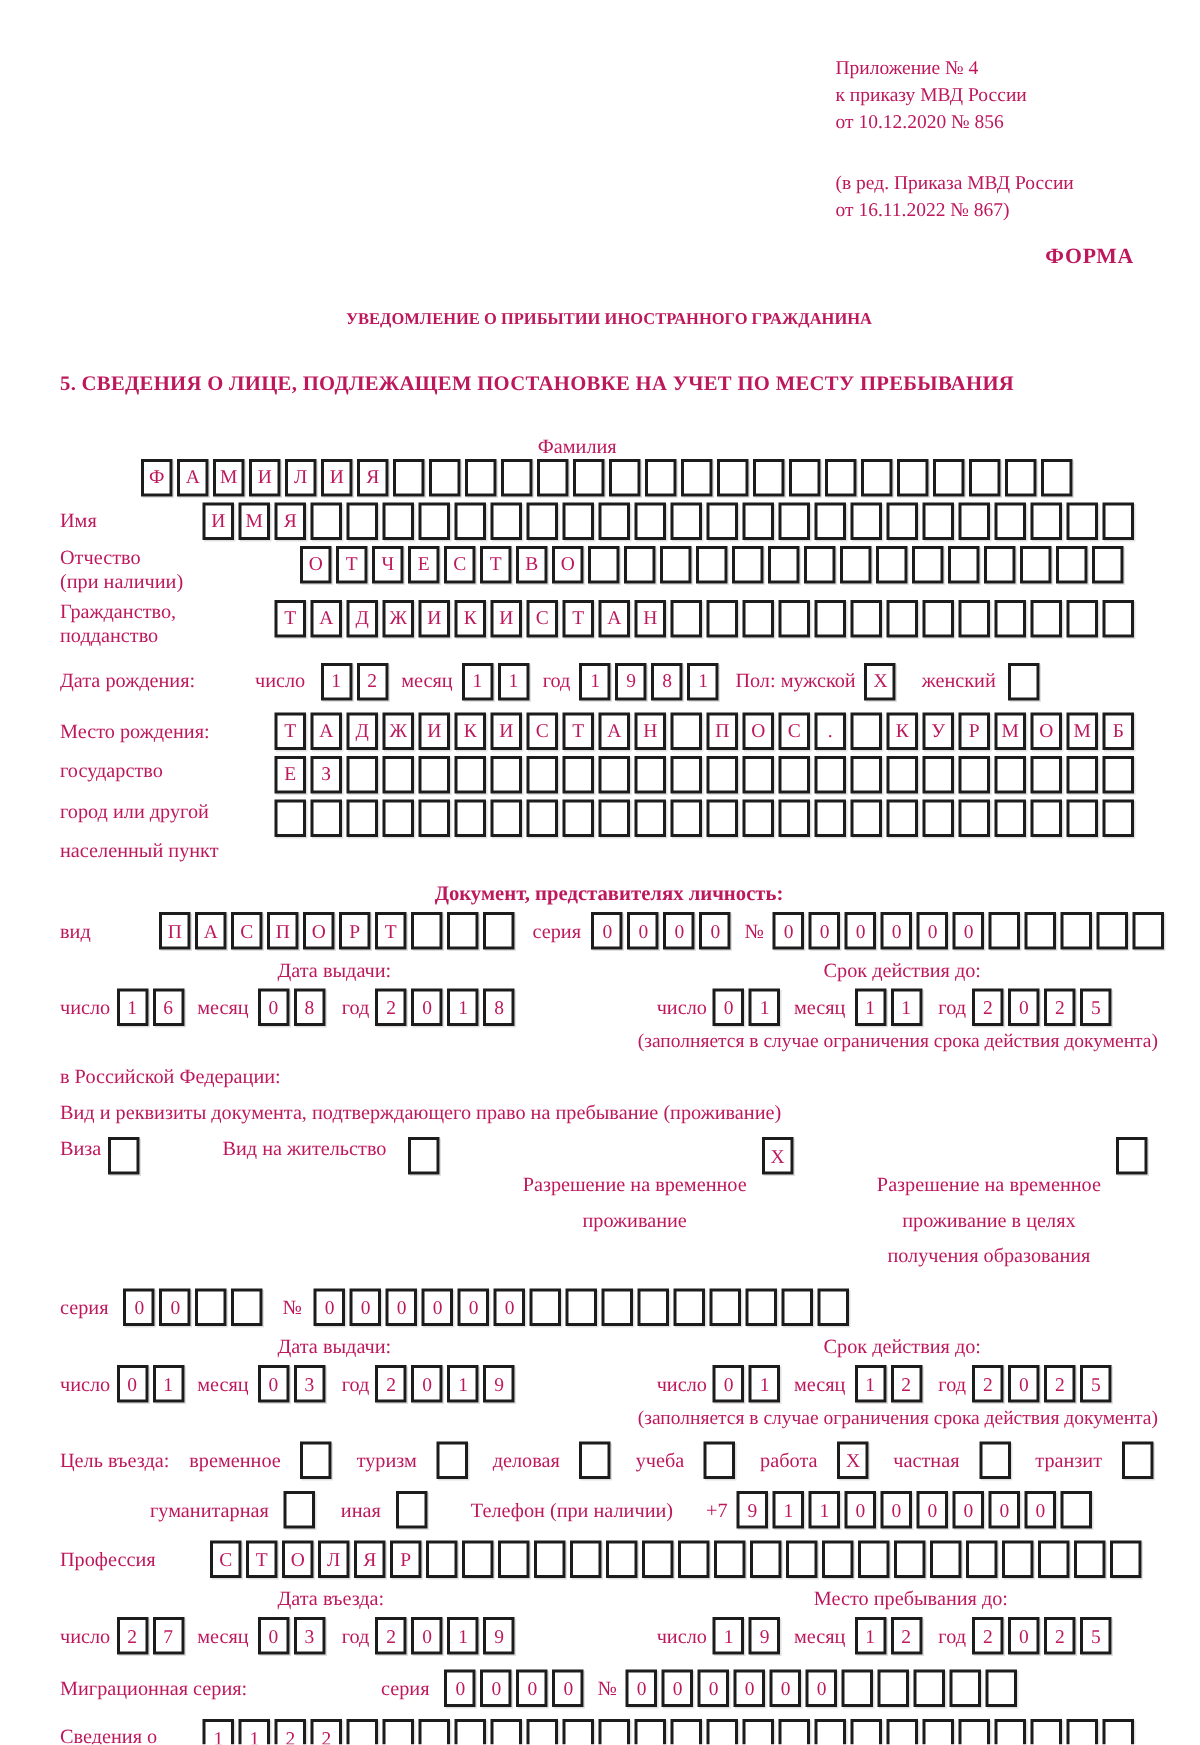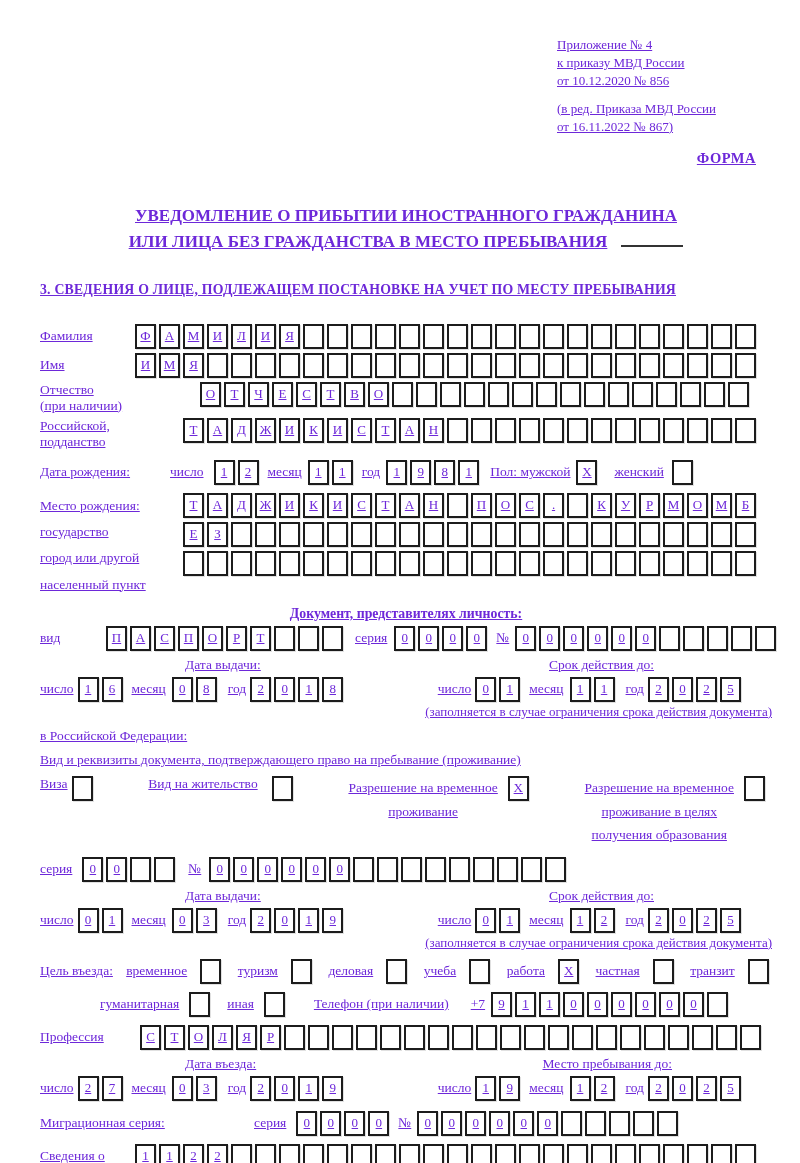"Приложение № 4" .page { color: #6d28d9 -> #be185d; text-decoration: underline -> none }
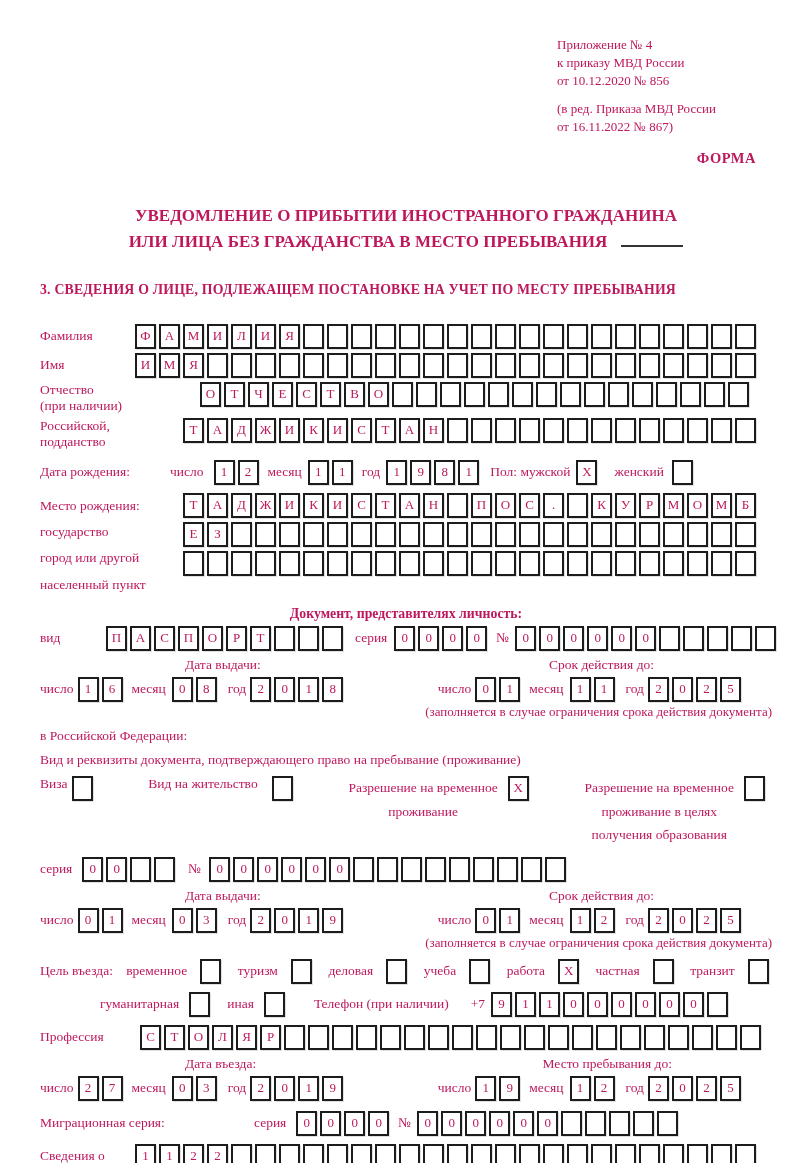"(в ред. Приказа МВД России" .hdr .ed { margin-top: 9px -> 22px }
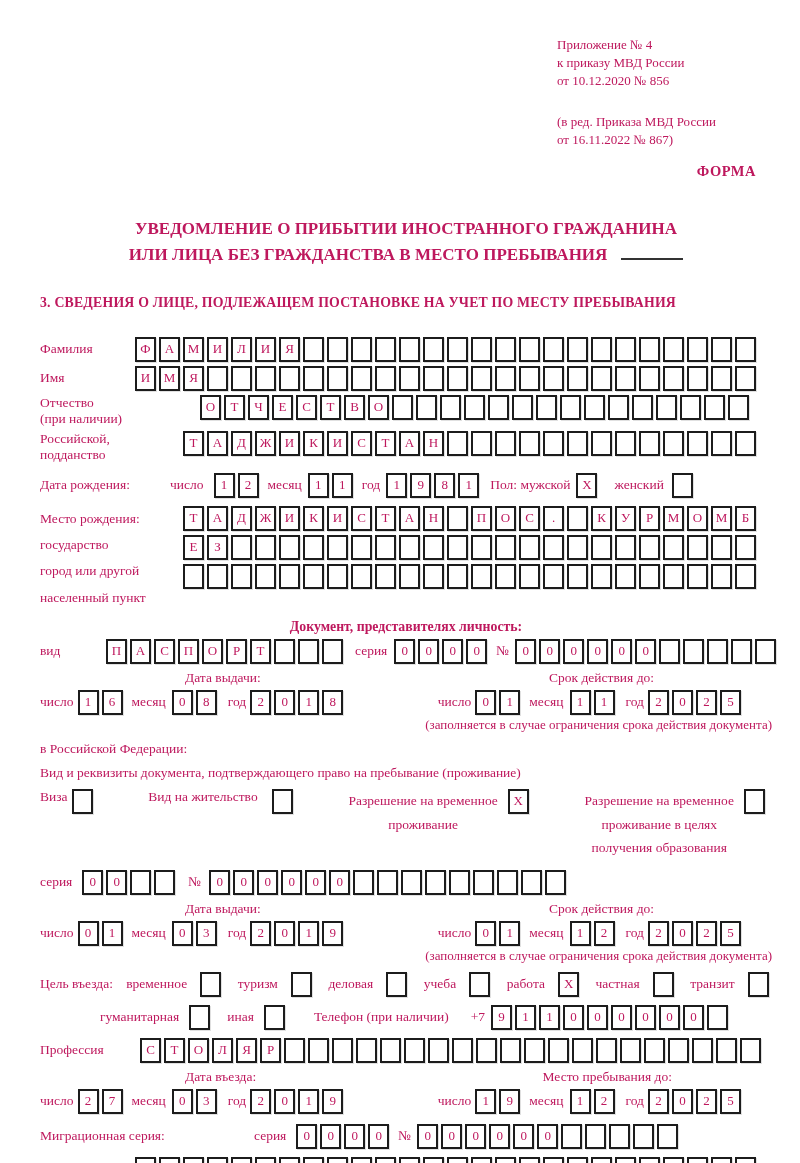"УВЕДОМЛЕНИЕ О ПРИБЫТИИ ИНОСТРАННОГО" .title { font-size: 17px -> 11px; margin-top: 36px -> 25px }
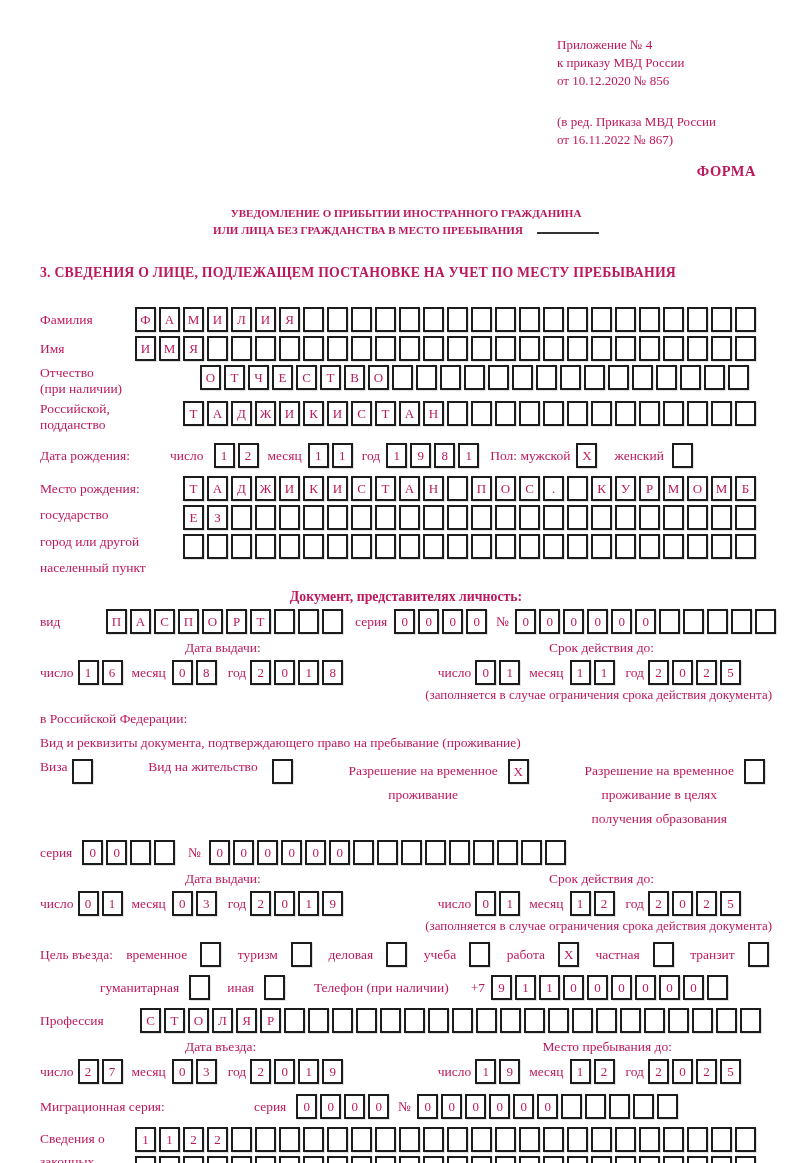"ИЛИ ЛИЦА БЕЗ ГРАЖДАНСТВА В" div { html: <div><span>ИЛИ ЛИЦА БЕЗ ГРАЖДАНСТВА В МЕСТО ПРЕБЫВАНИЯ</span><span></span></div> -> none }
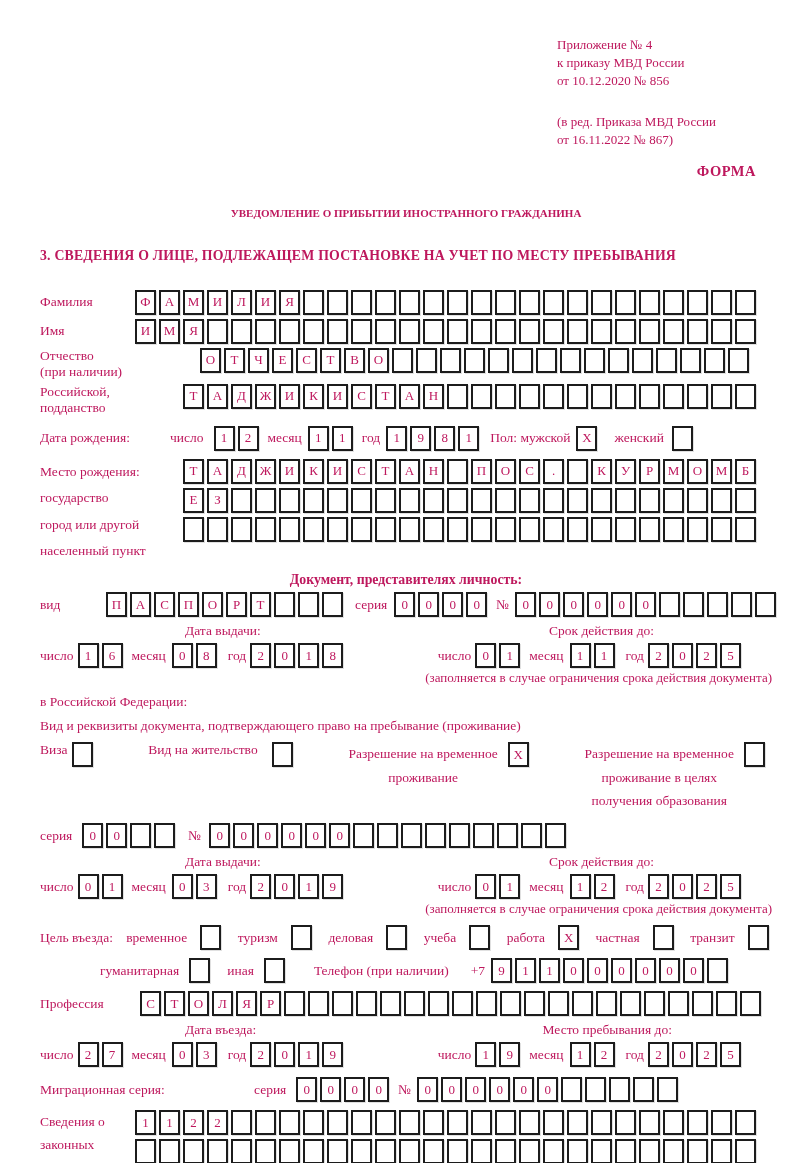"3. СВЕДЕНИЯ О ЛИЦЕ, ПОДЛЕЖАЩЕМ" div.sect { text: 3 -> 5 }
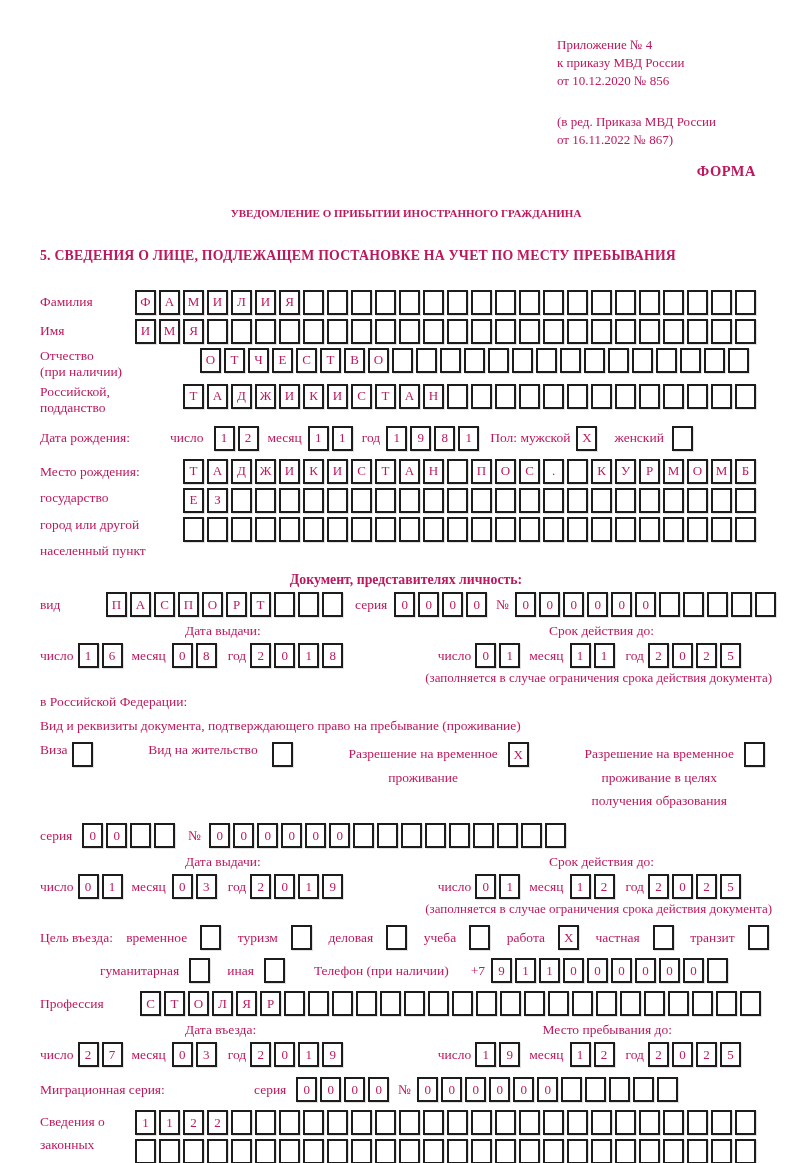"Фамилия" div.row { flex-direction: none -> column }
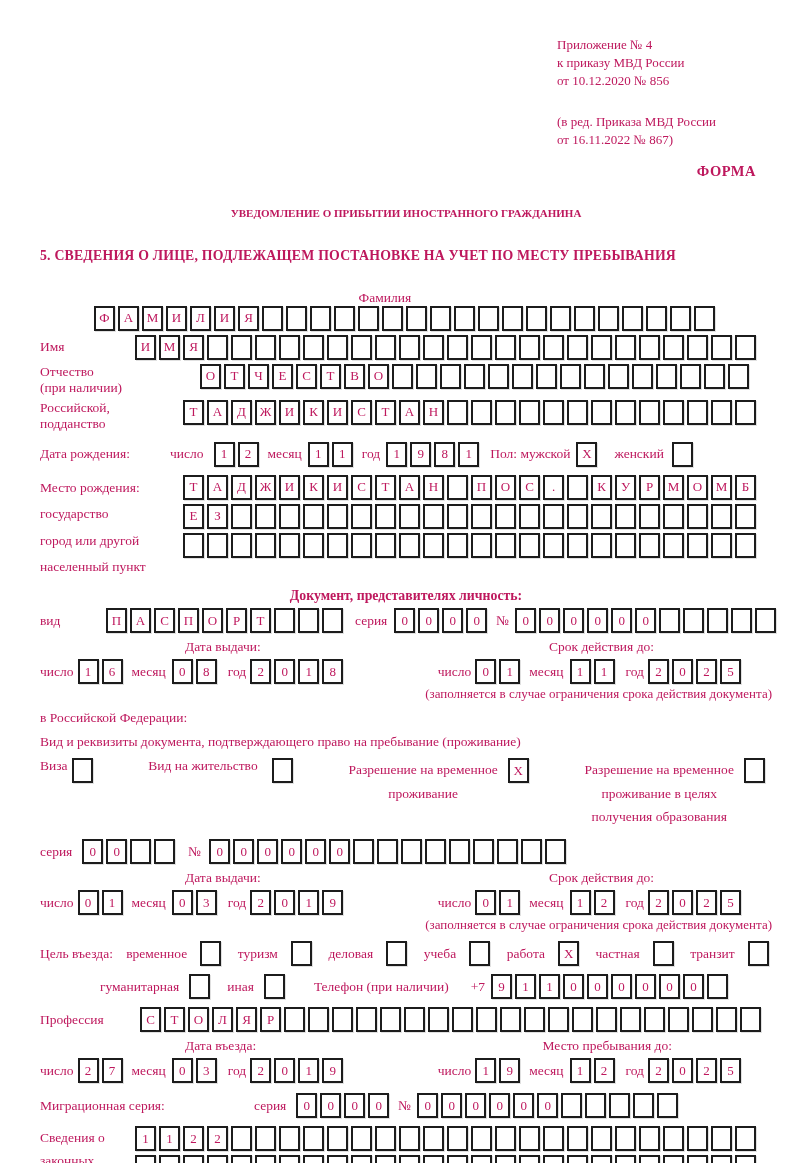"Российской," span.lbl { text: Российской -> Гражданство }
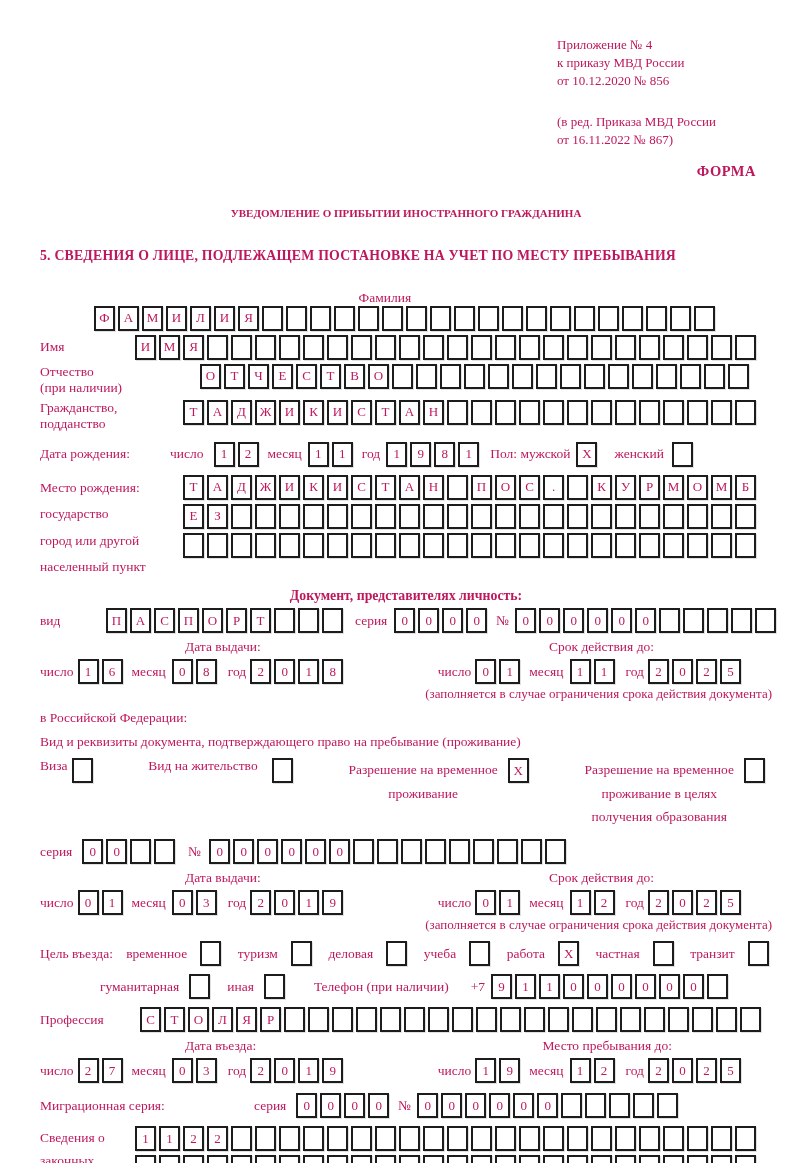"Разрешение на временное" .center { margin-top: none -> 20px }
